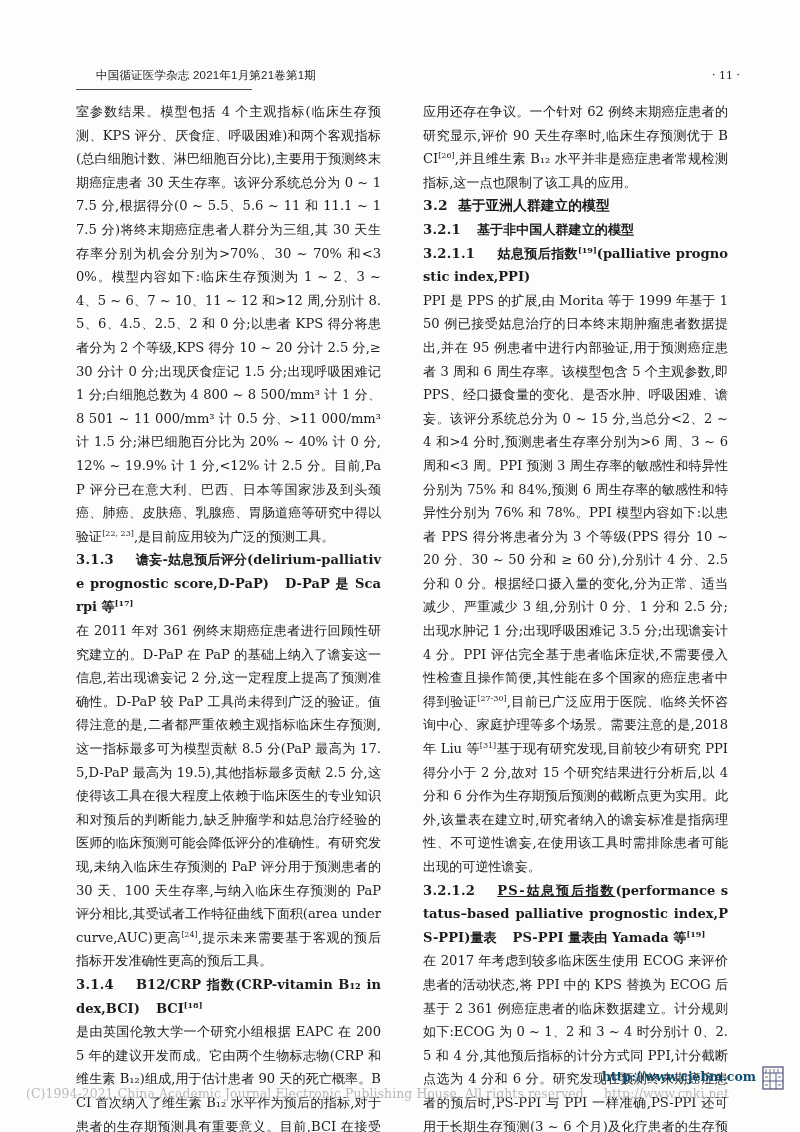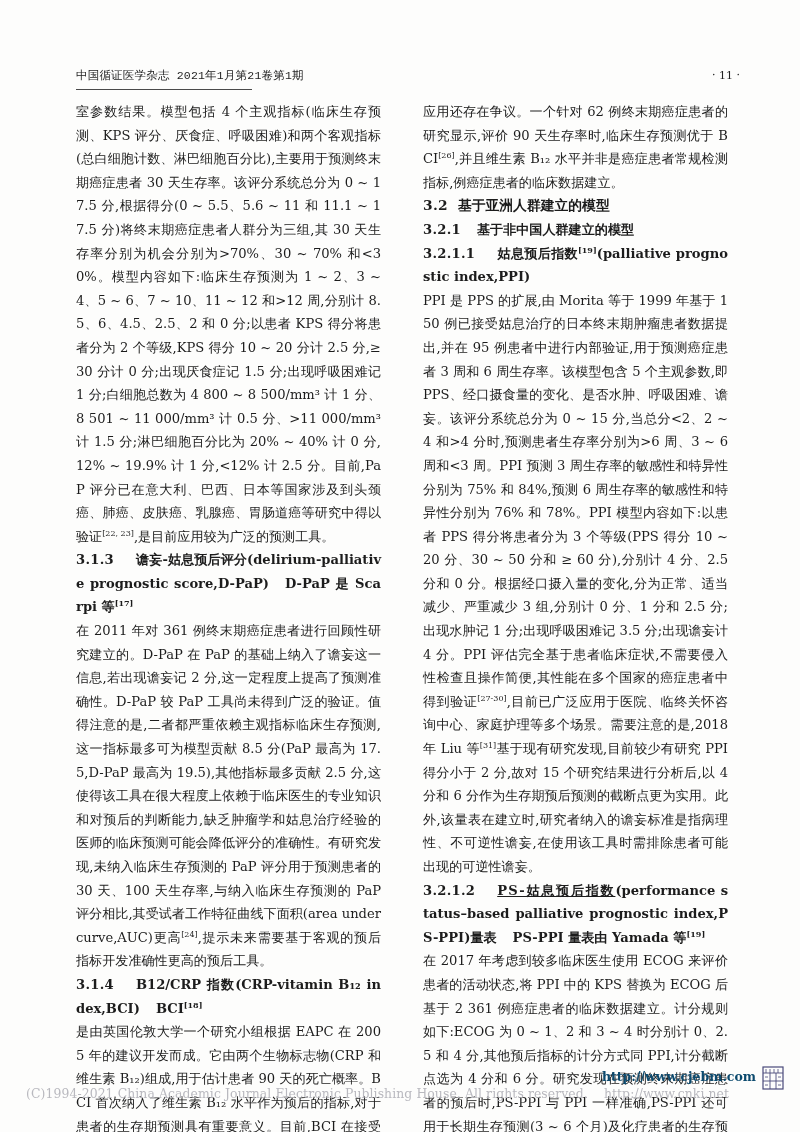"中国循证医学杂志 2021年1月第21卷第1期" .header-title { font-family: Liberation Mono, monospace -> Liberation Sans, sans-serif; margin-left: none -> 20px }
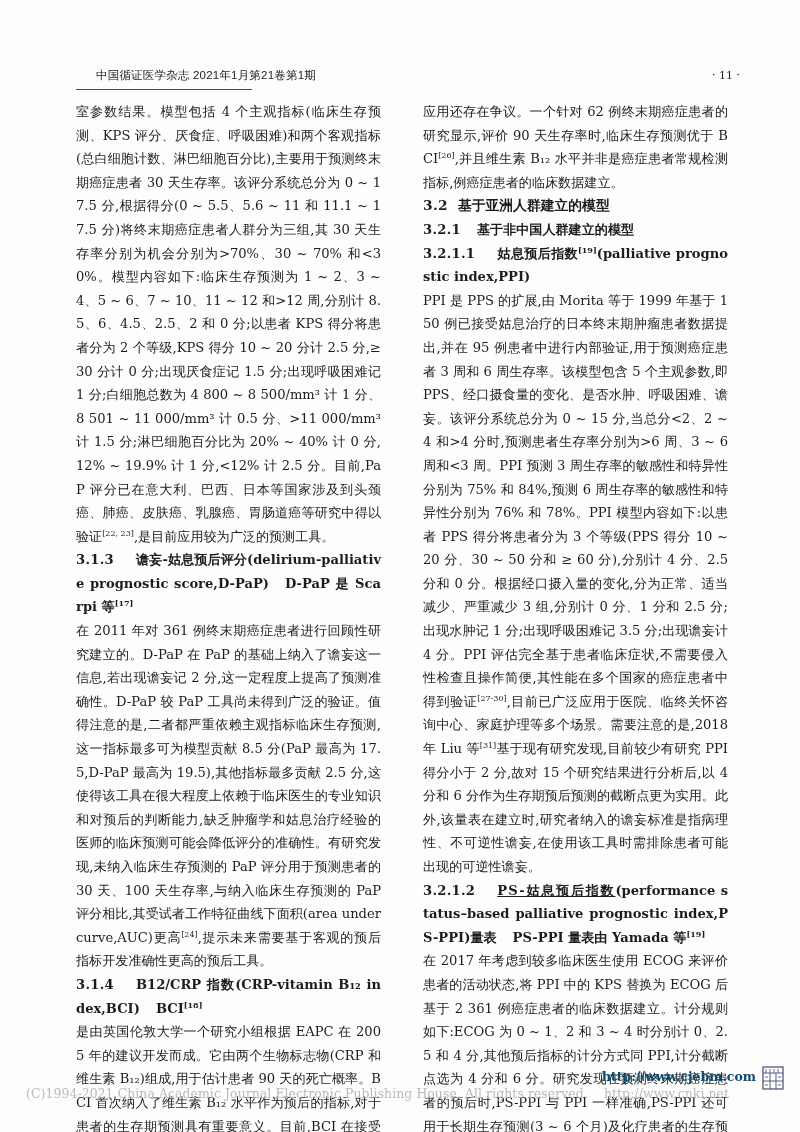",并且维生素 B₁₂ 水平并非是癌症患者常规检测指标,例癌症患者的临床数据建立。" span { text: ,例癌症患者的临床数据建立 -> ,这一点也限制了该工具的应用 }
